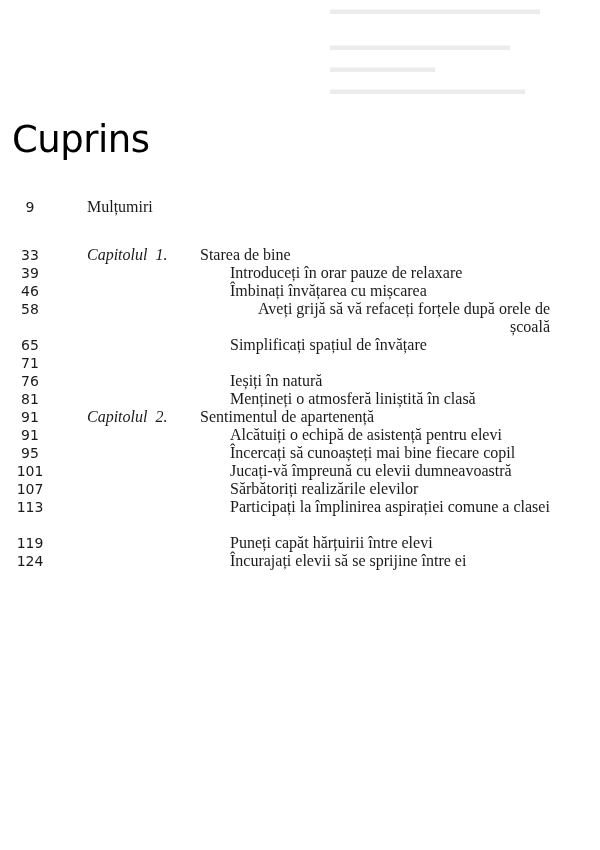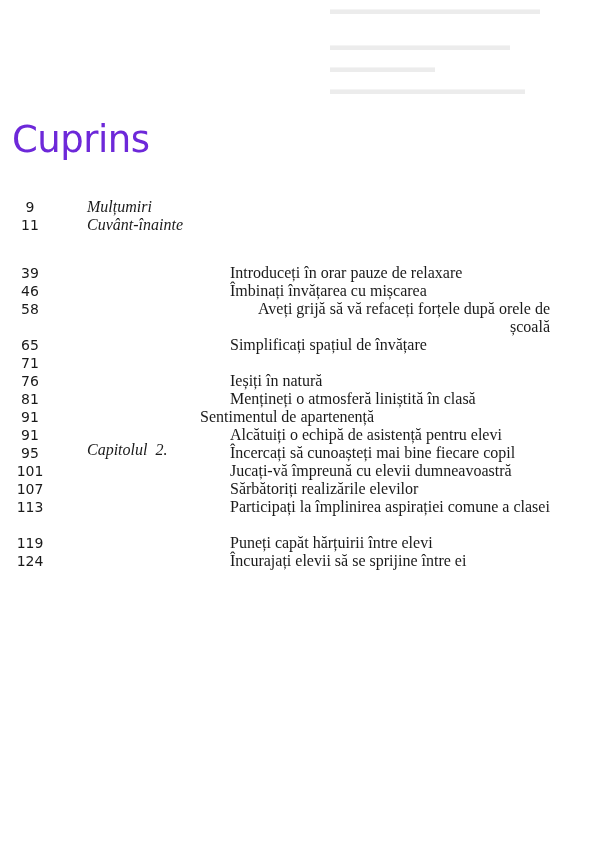"Cuprins" .page-title { color: #6d28d9 -> #000000 }
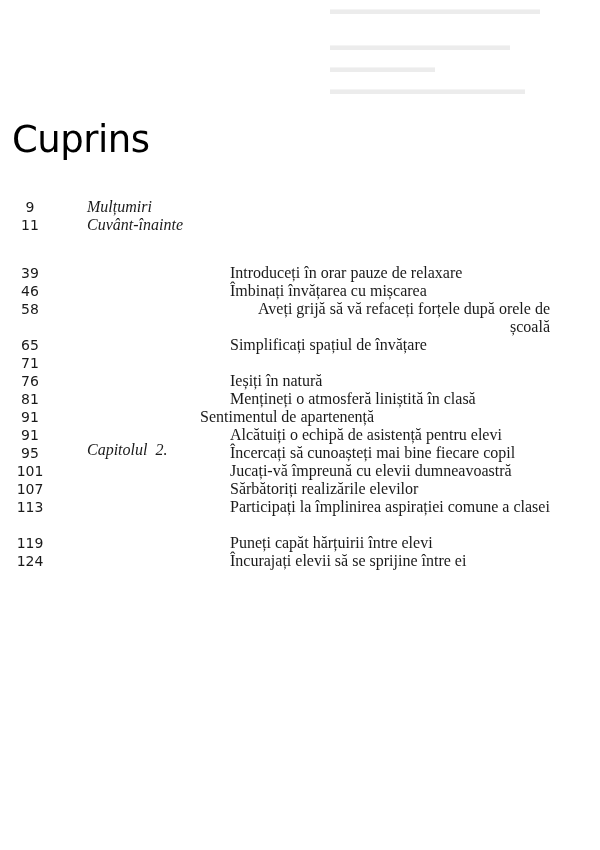"Mulțumiri" .front-title { font-style: italic -> none }
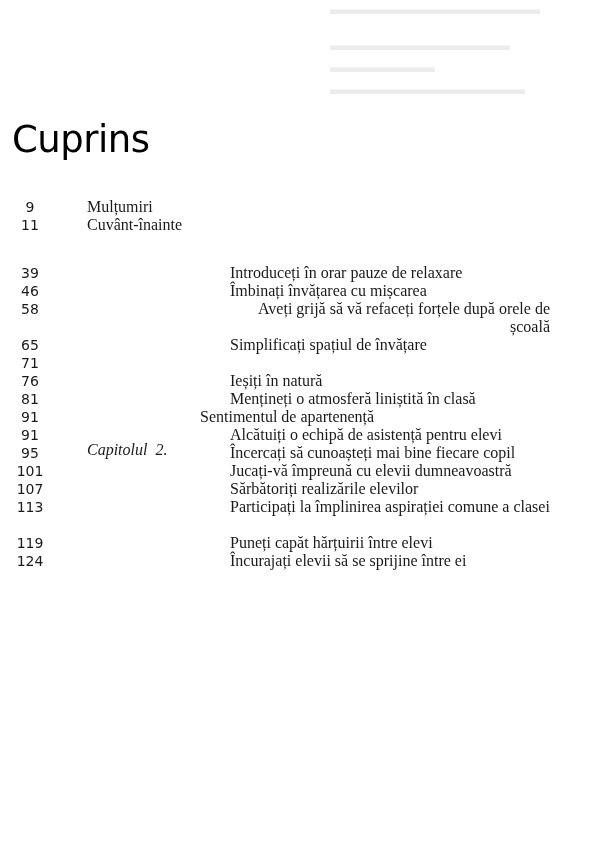"11" div.row { html: <div> <span>11</span> <span>Cuvânt-înainte</span> </div> -> none }
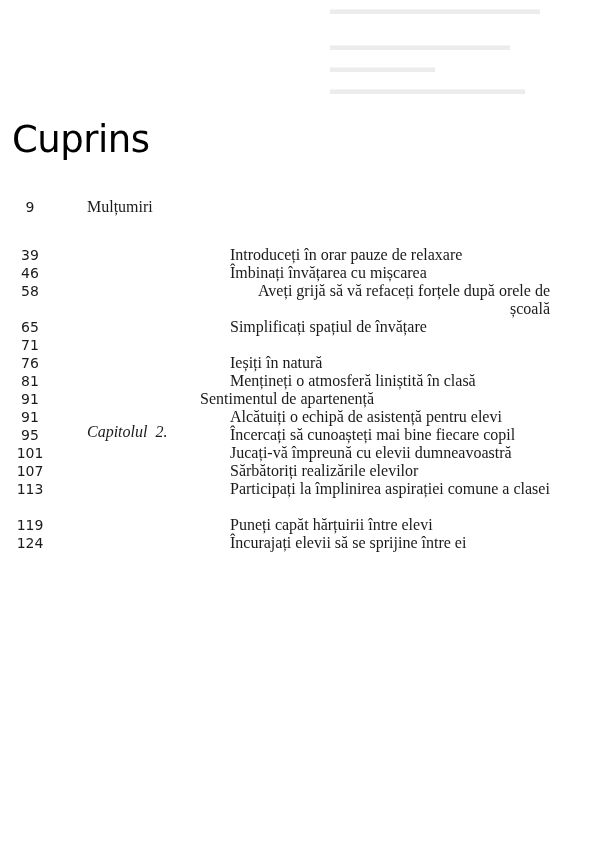"33" div.row { html: none -> <div> <span>33</span> <span>Capitolul 1.</span> <span>Starea de bine</span> </div> }
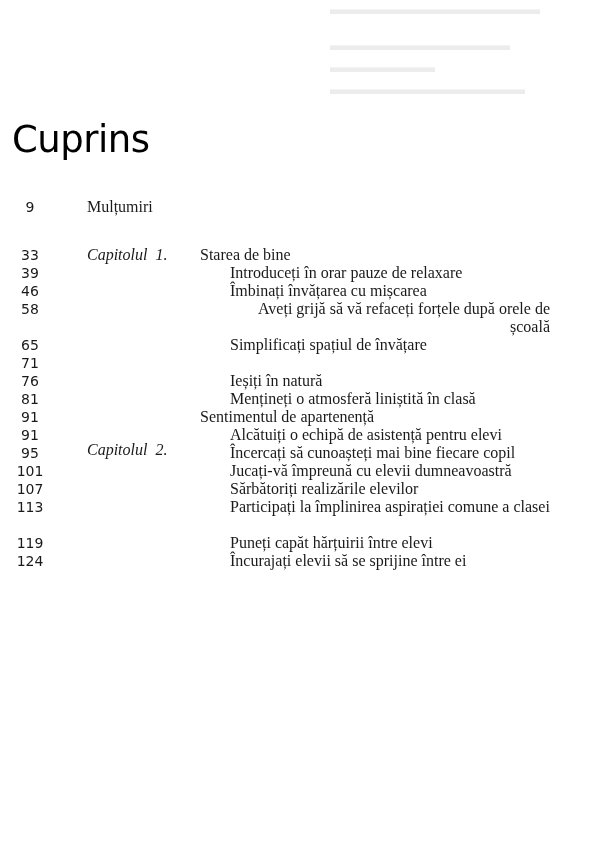"Capitolul 2." span.chap-label { margin-top: 33px -> none }
